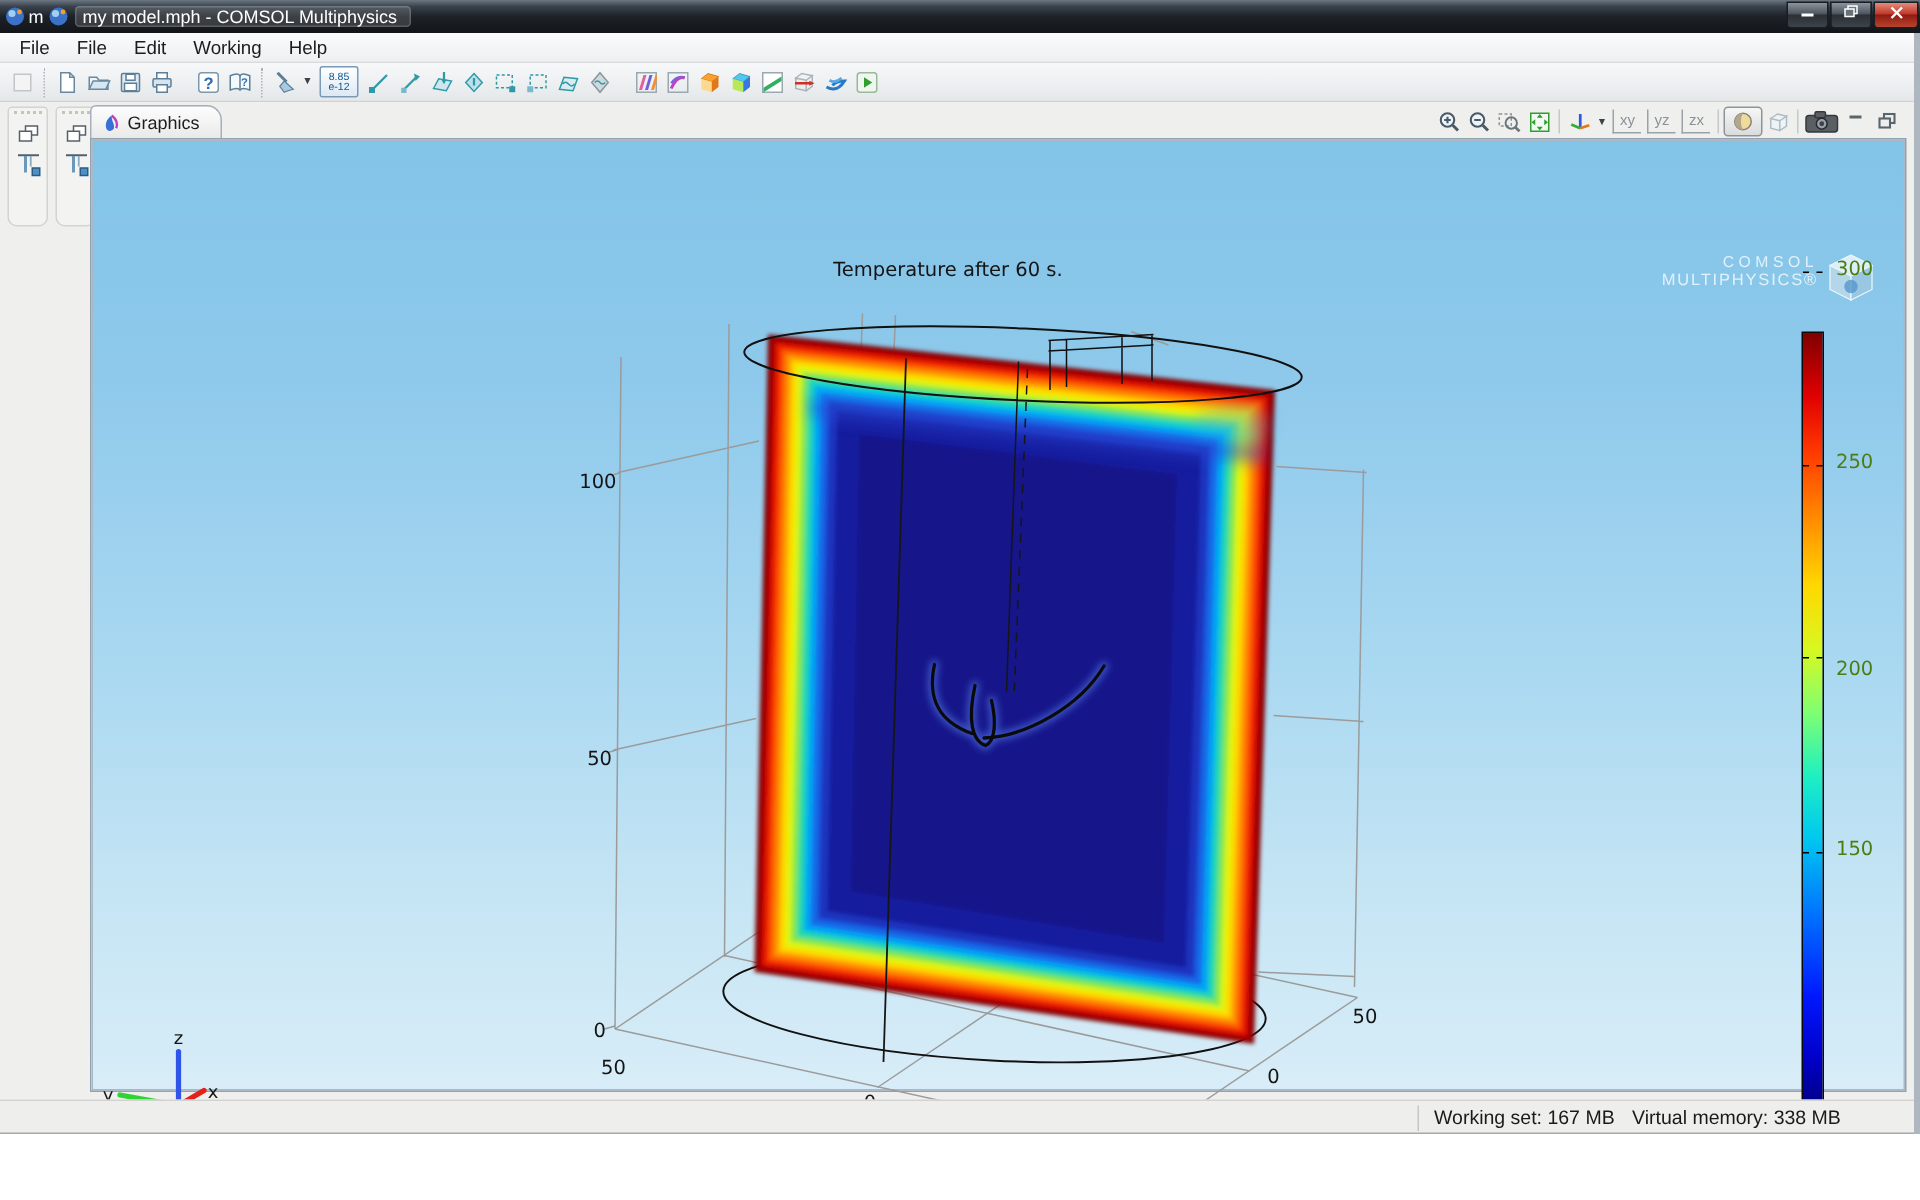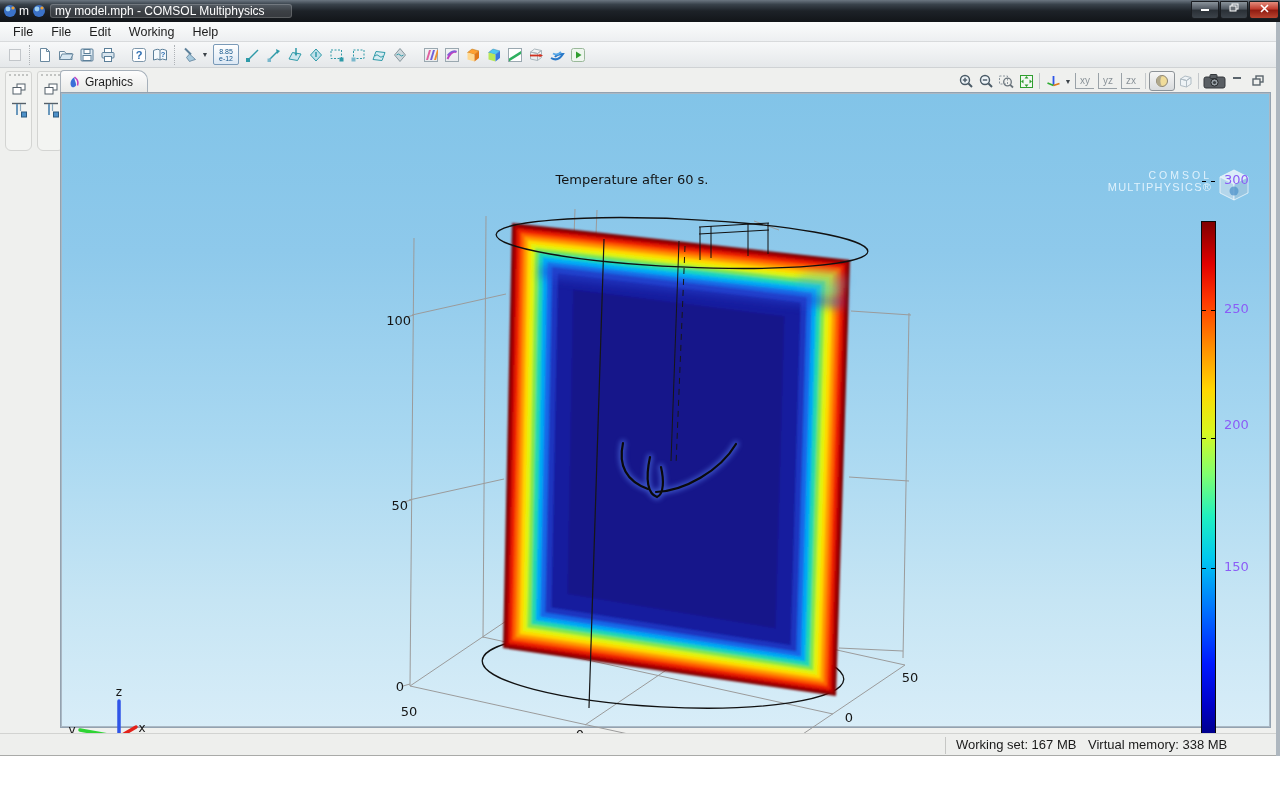"my model.mph - COMSOL Multiphysics" #title-glass { padding: 0 26px 0 4px -> 0 8px 0 4px }
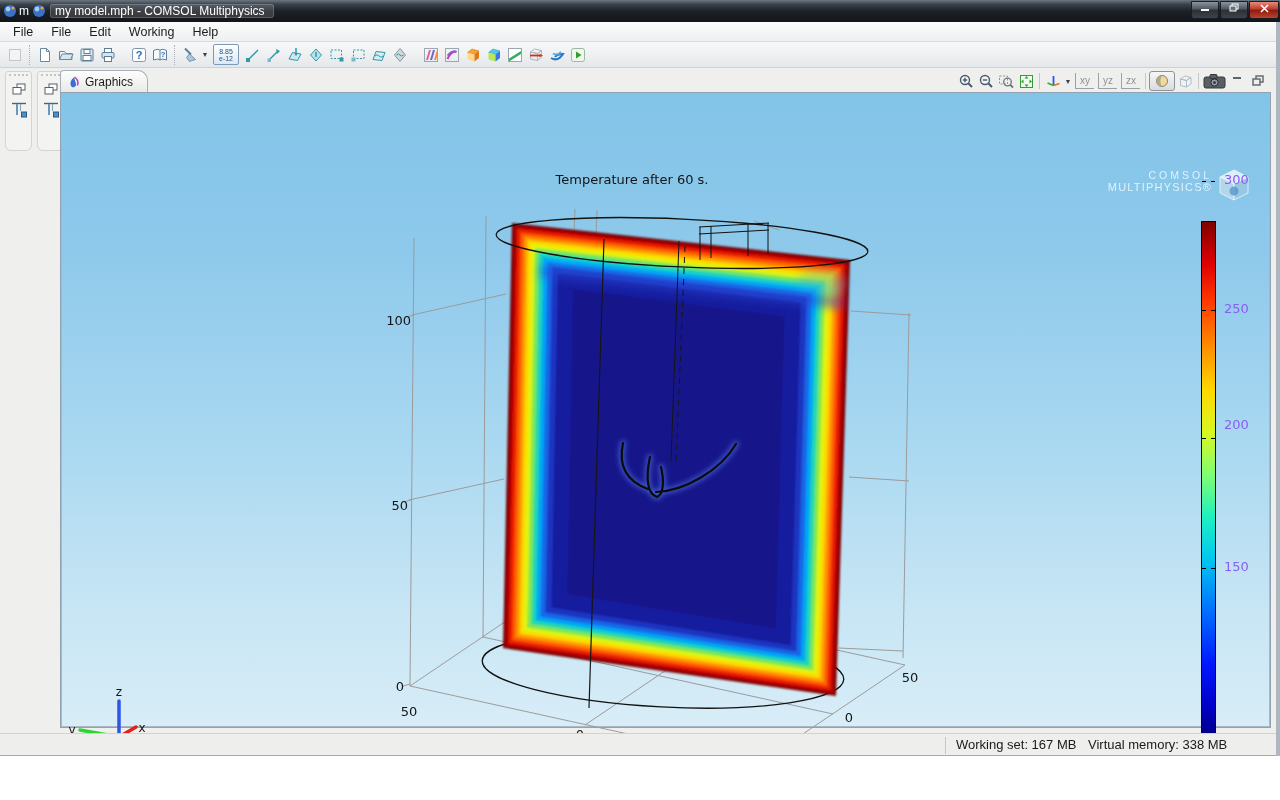"300" .cb-label { color: #8b5cf6 -> #4d7c0f }
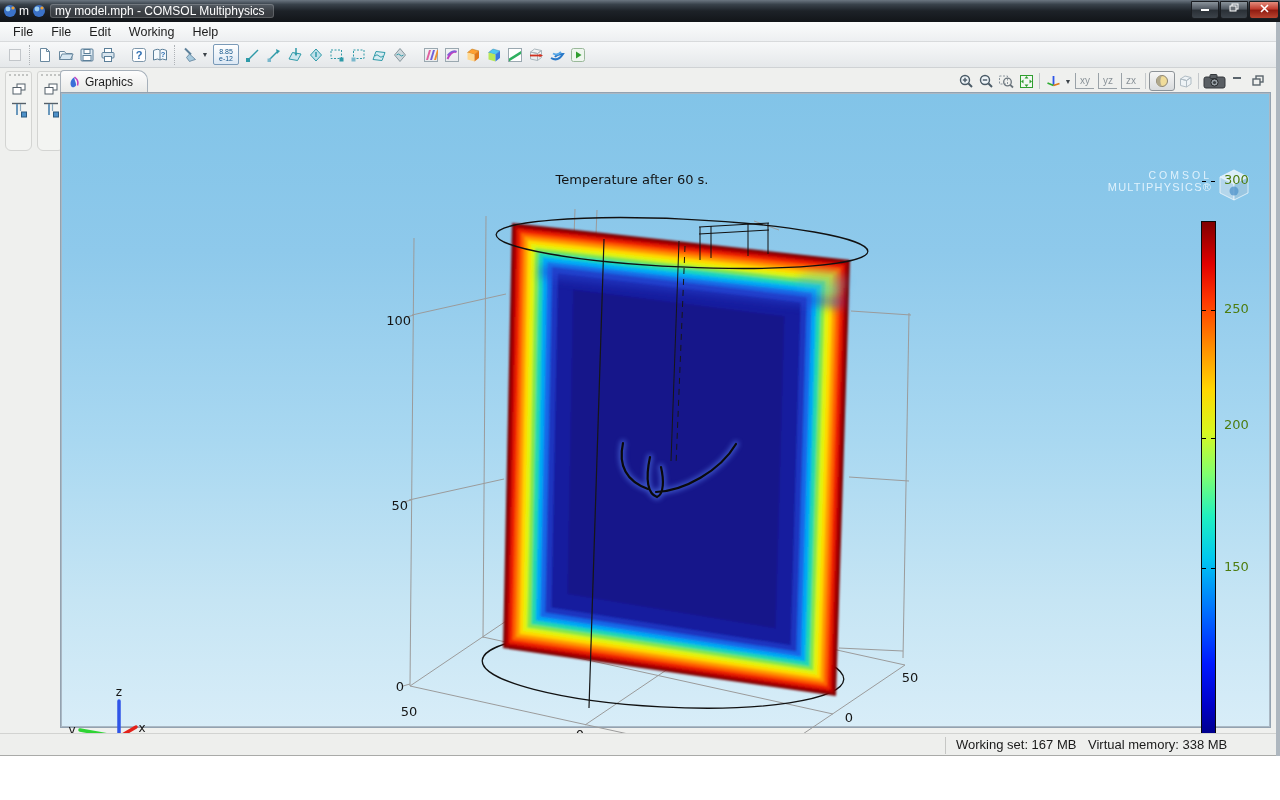"200" div.cb-label { top: 349px -> 371px }
